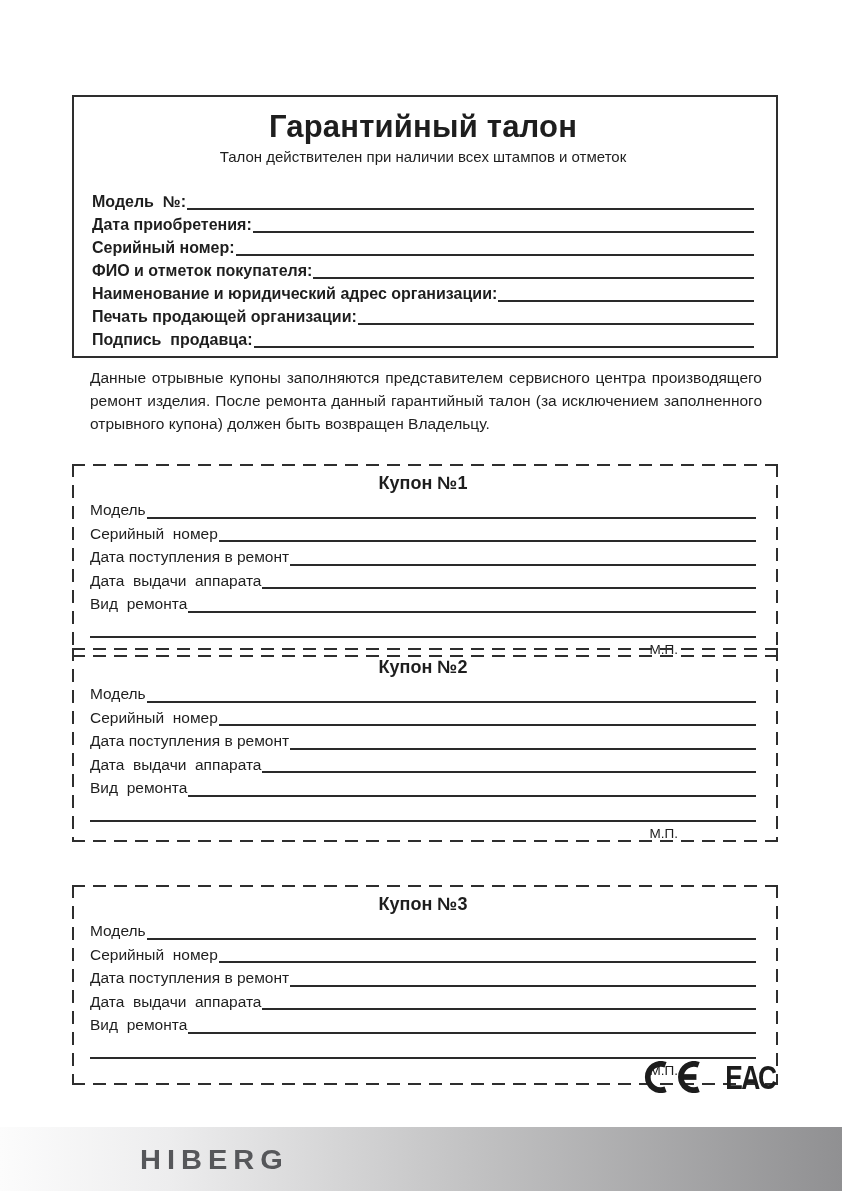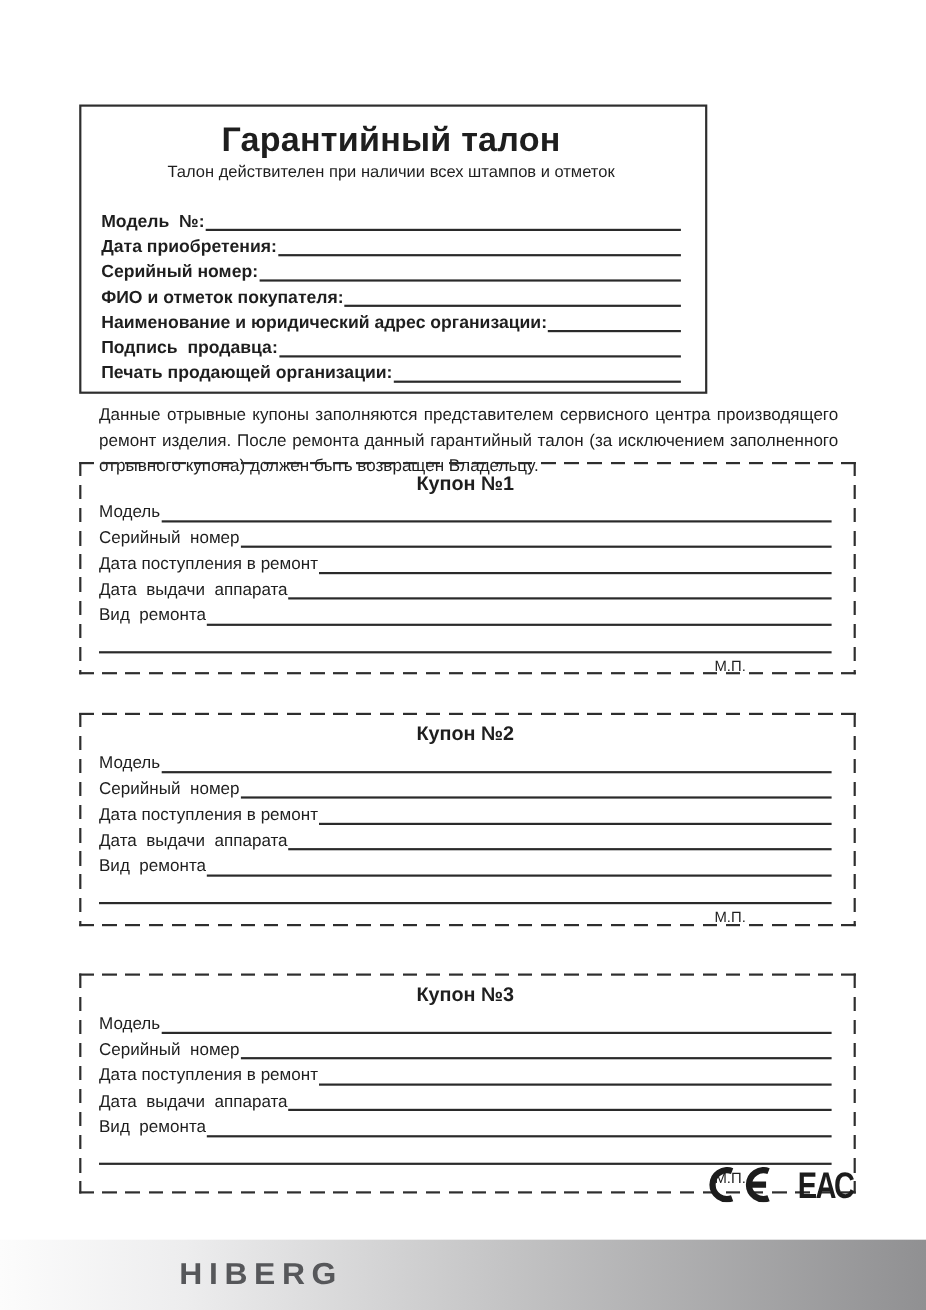"Гарантийный талон" .warranty-box { width: 571px -> 706px }
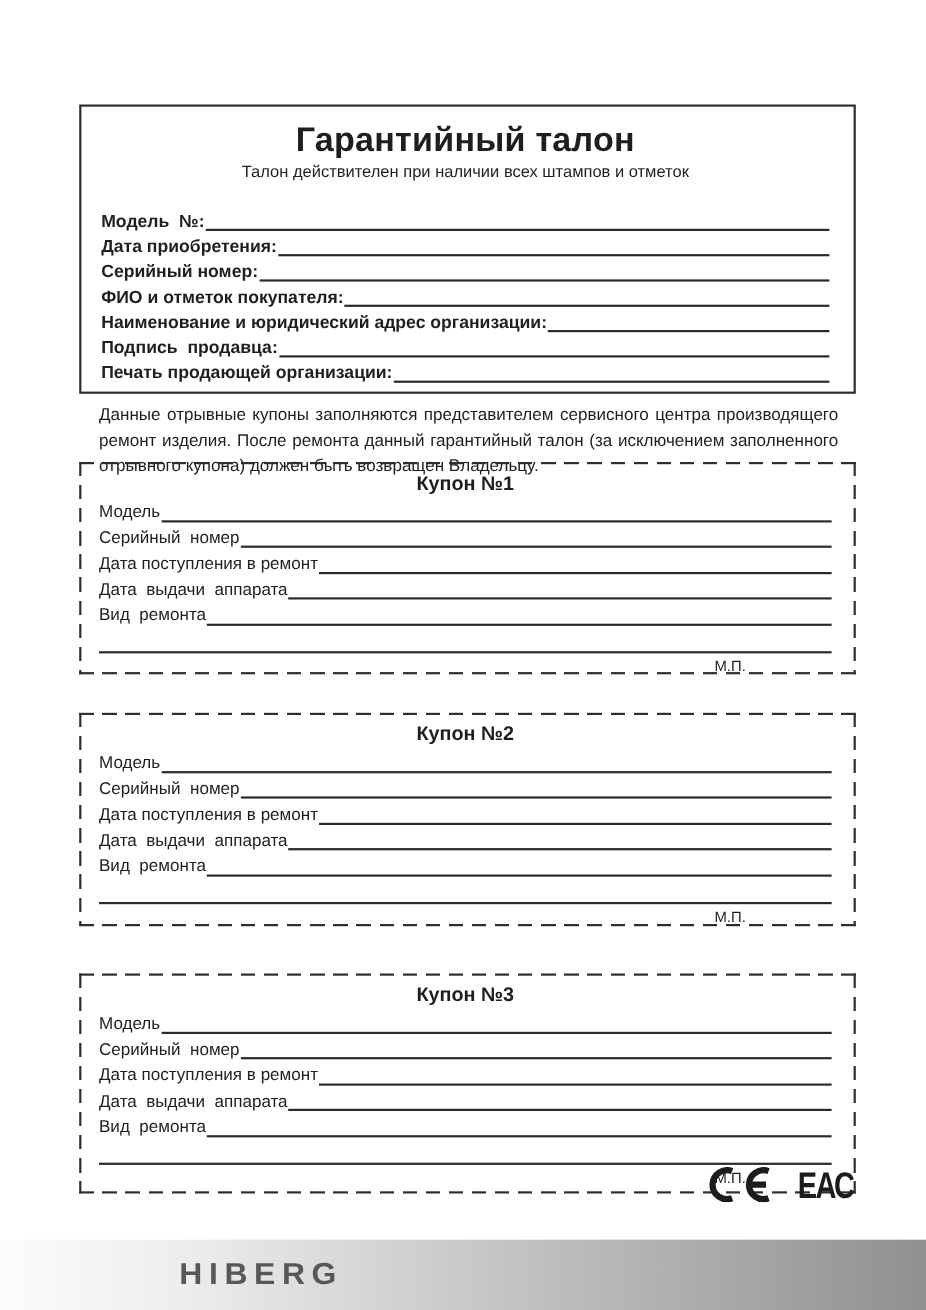"Подпись продавца:" div.wrow { order: before "Печать продающей организации:" -> after "Печать продающей организации:" }
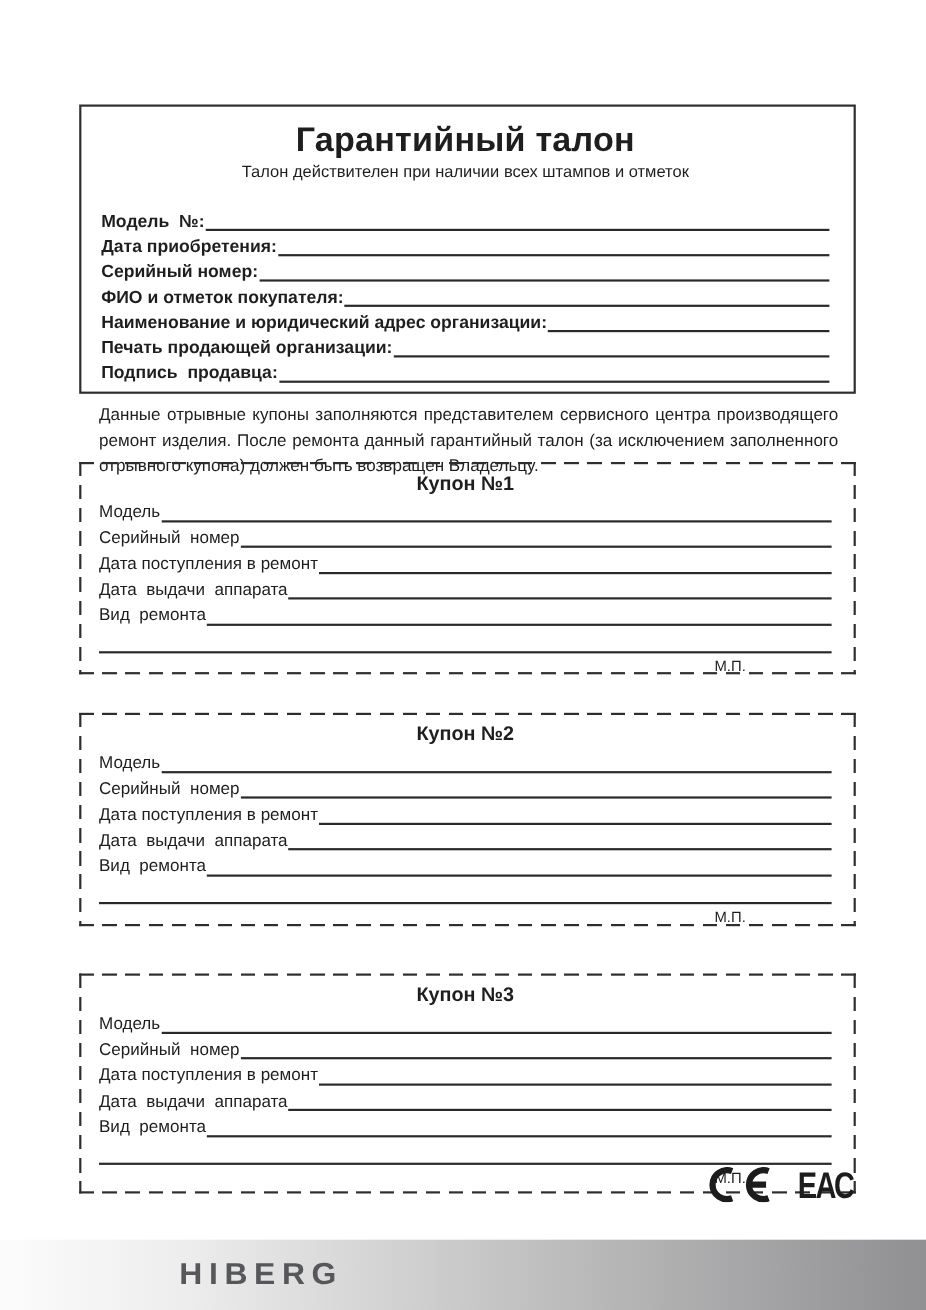"Купон №1" #coupon-1 { top: 420px -> 464px }
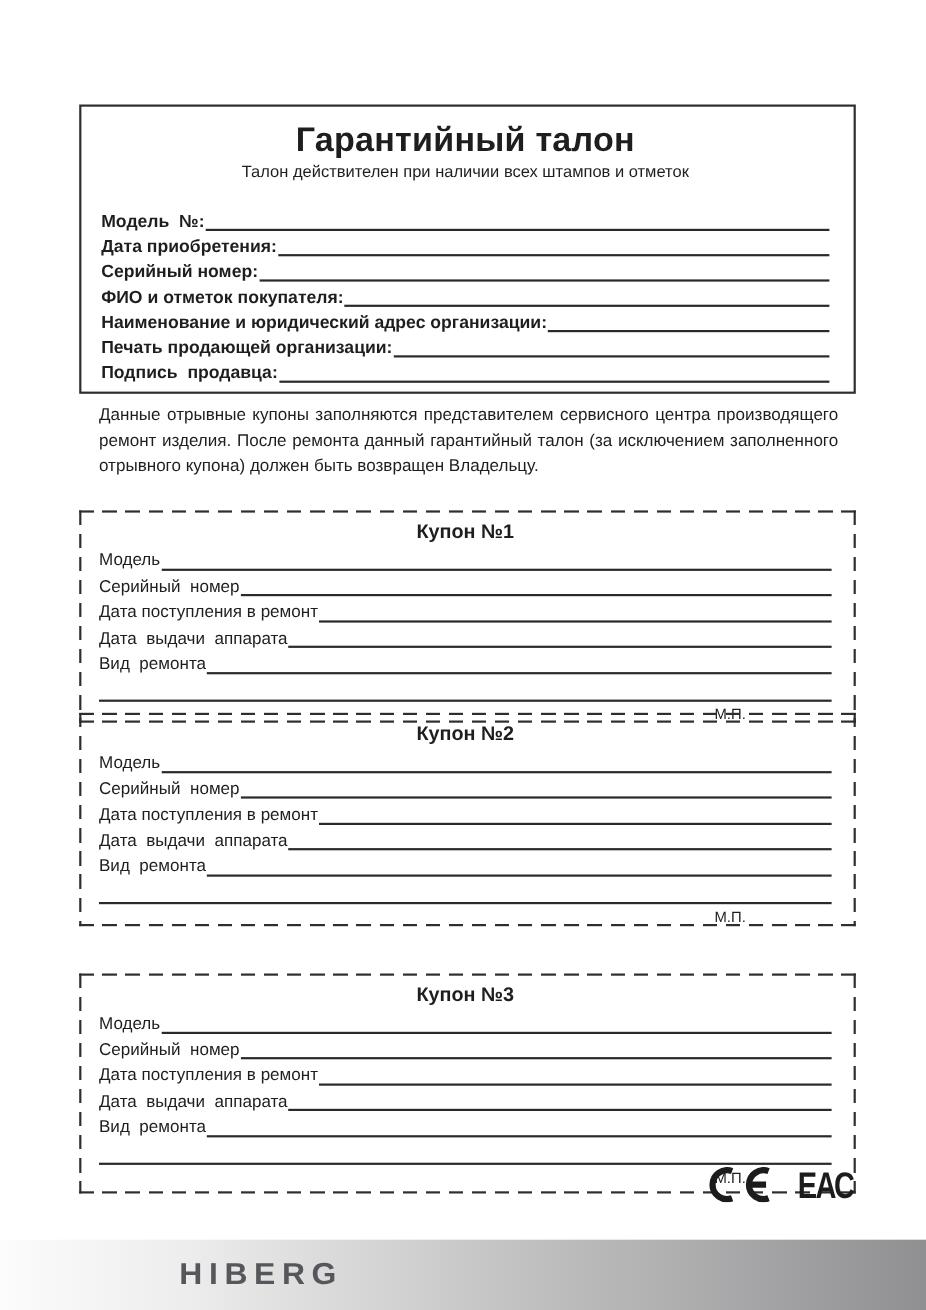"HIBERG" .footer-bar { padding-left: 23px -> none }
